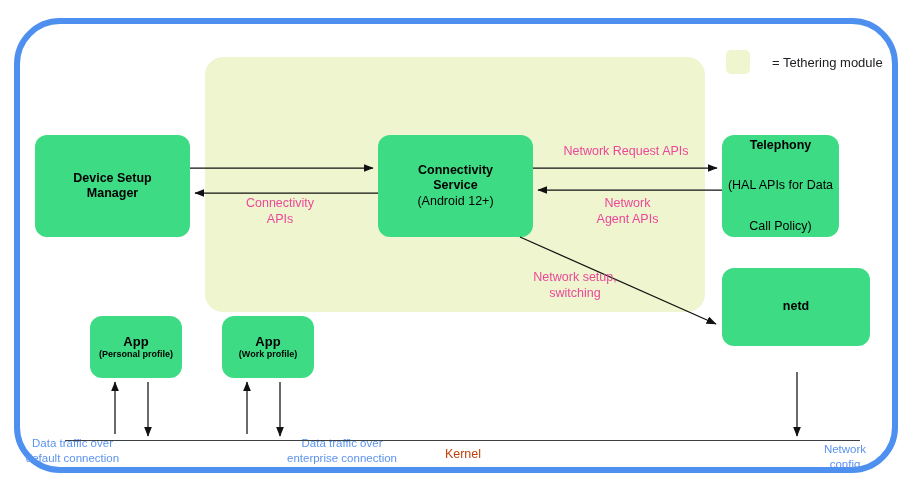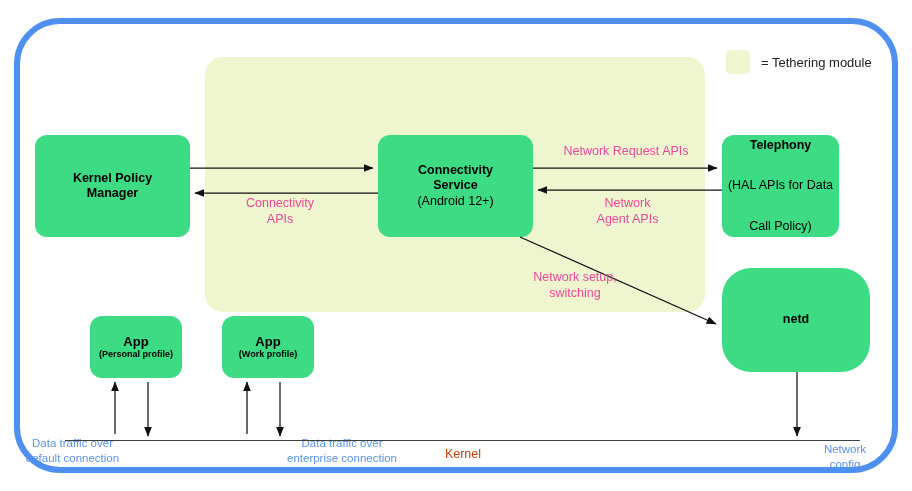"= Tethering module" .legend { gap: 11px -> 22px }
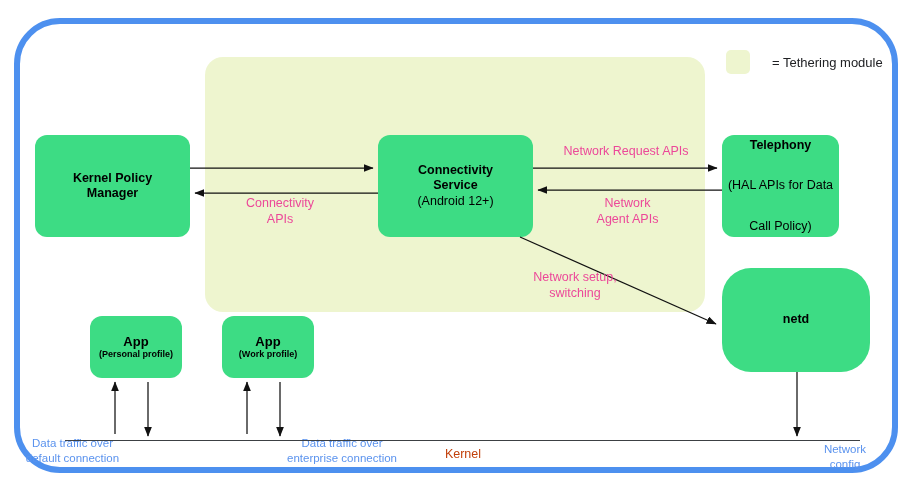"Kernel Policy" span.t1 { text: Kernel Policy -> Device Setup }
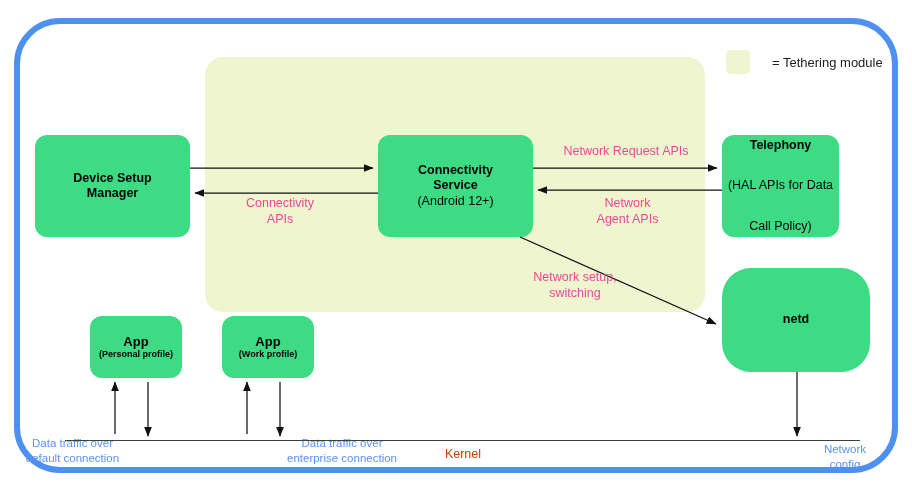"netd" #box-netd { border-radius: 29px -> none; height: 104px -> 78px }
